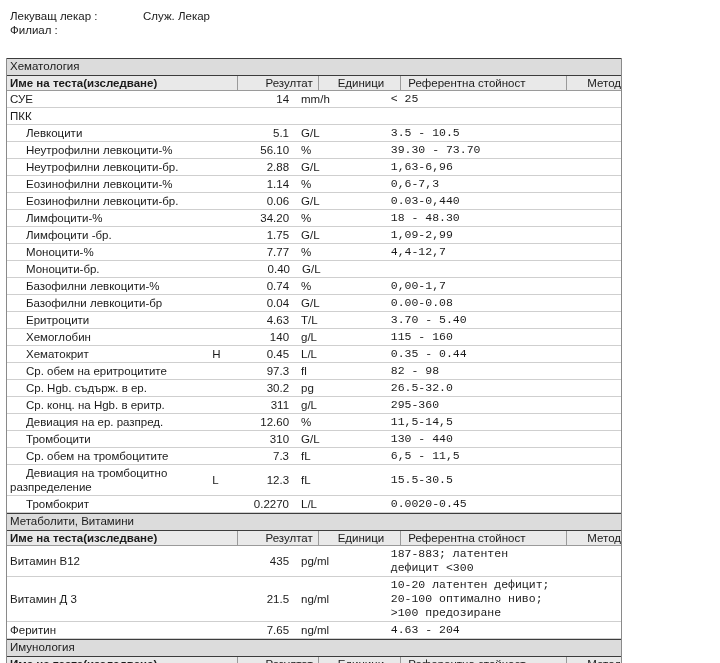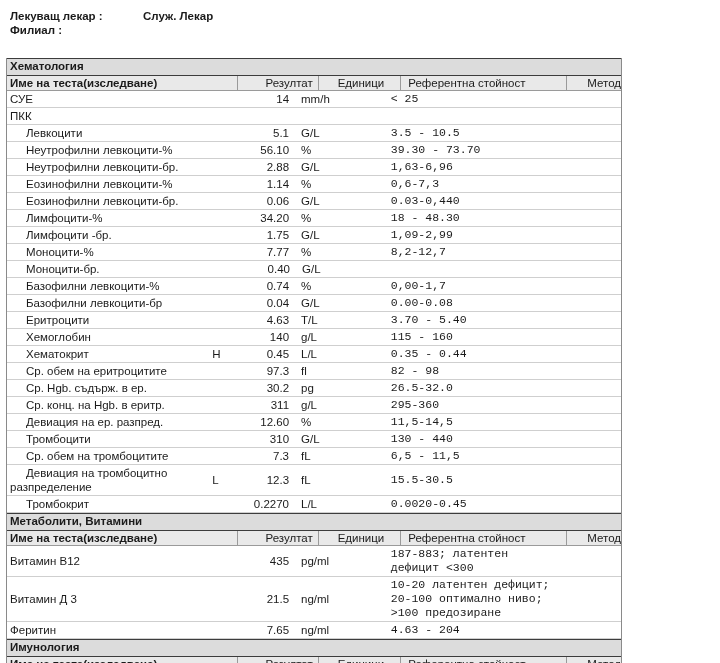"Лекуващ лекар :" .top-info { font-weight: bold -> none }
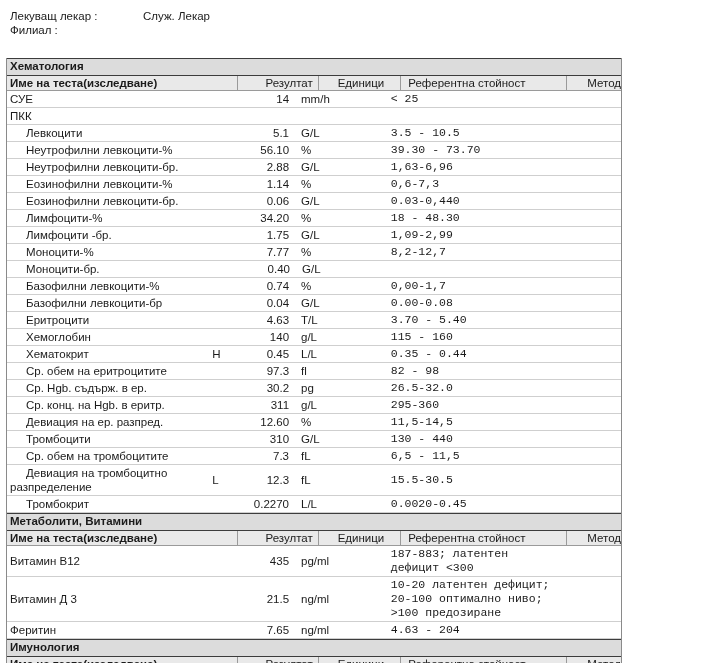"Хематология" .section-header { font-weight: bold -> normal }
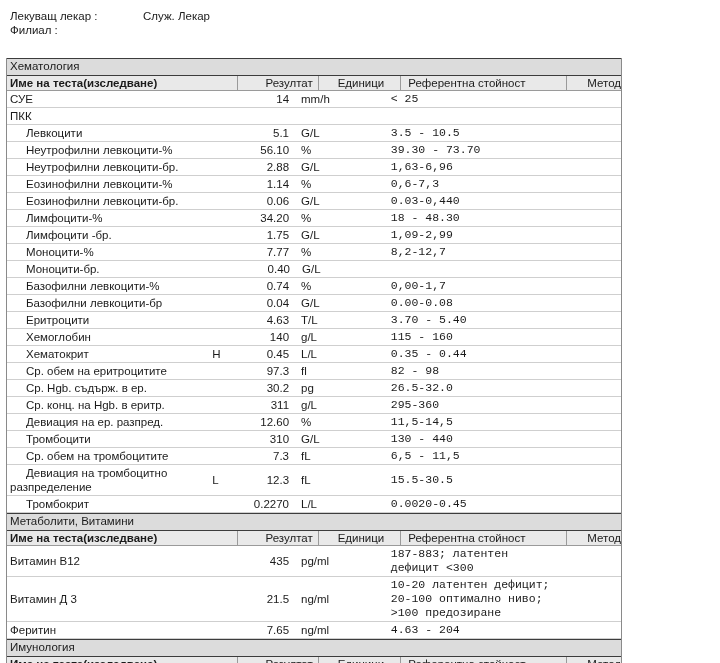"8,2-12,7" div.cell { text: 8,2-12,7 -> 4,4-12,7 }
